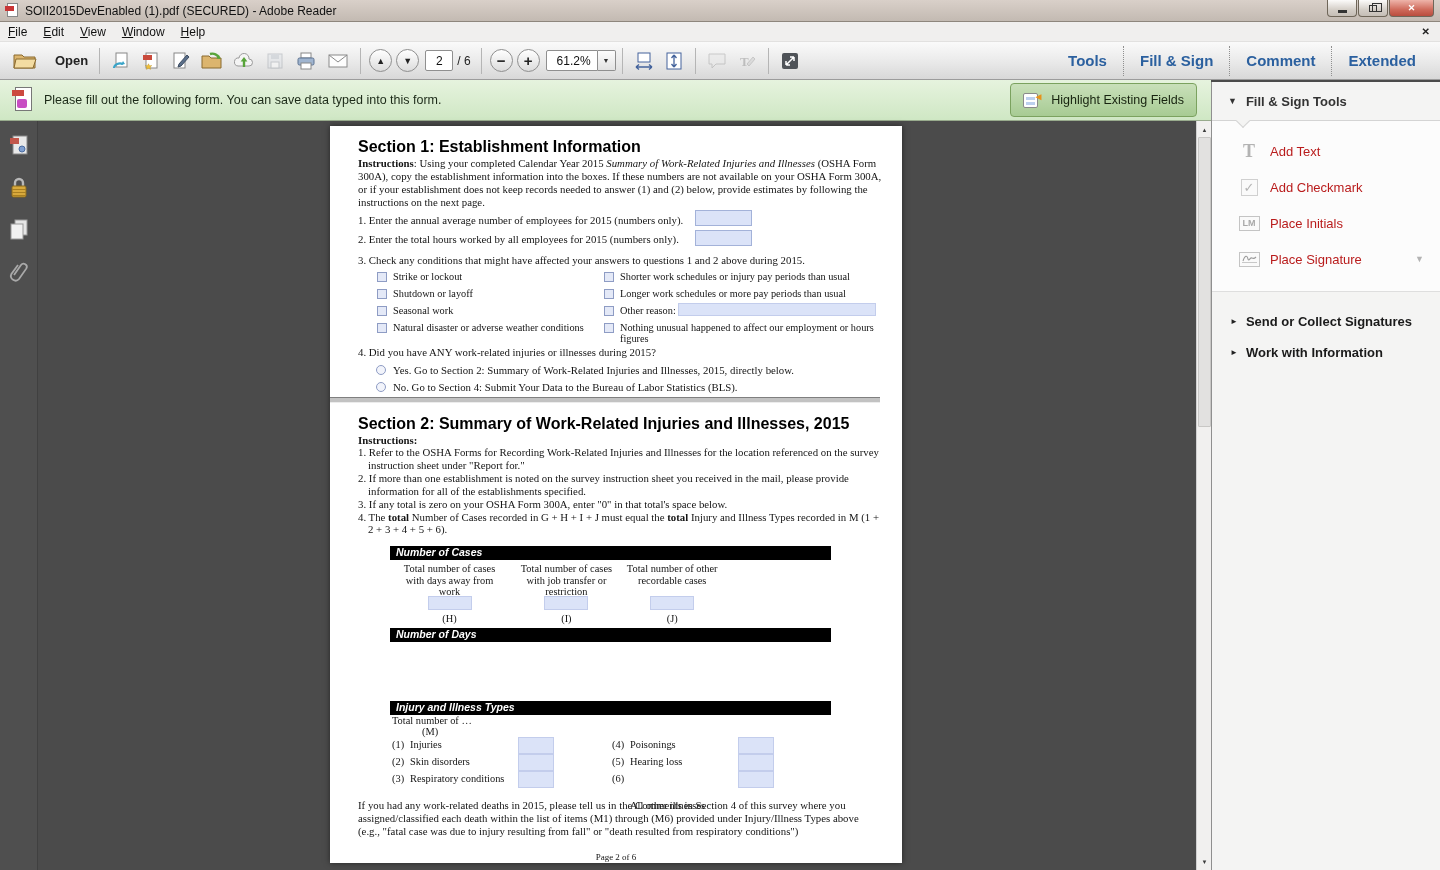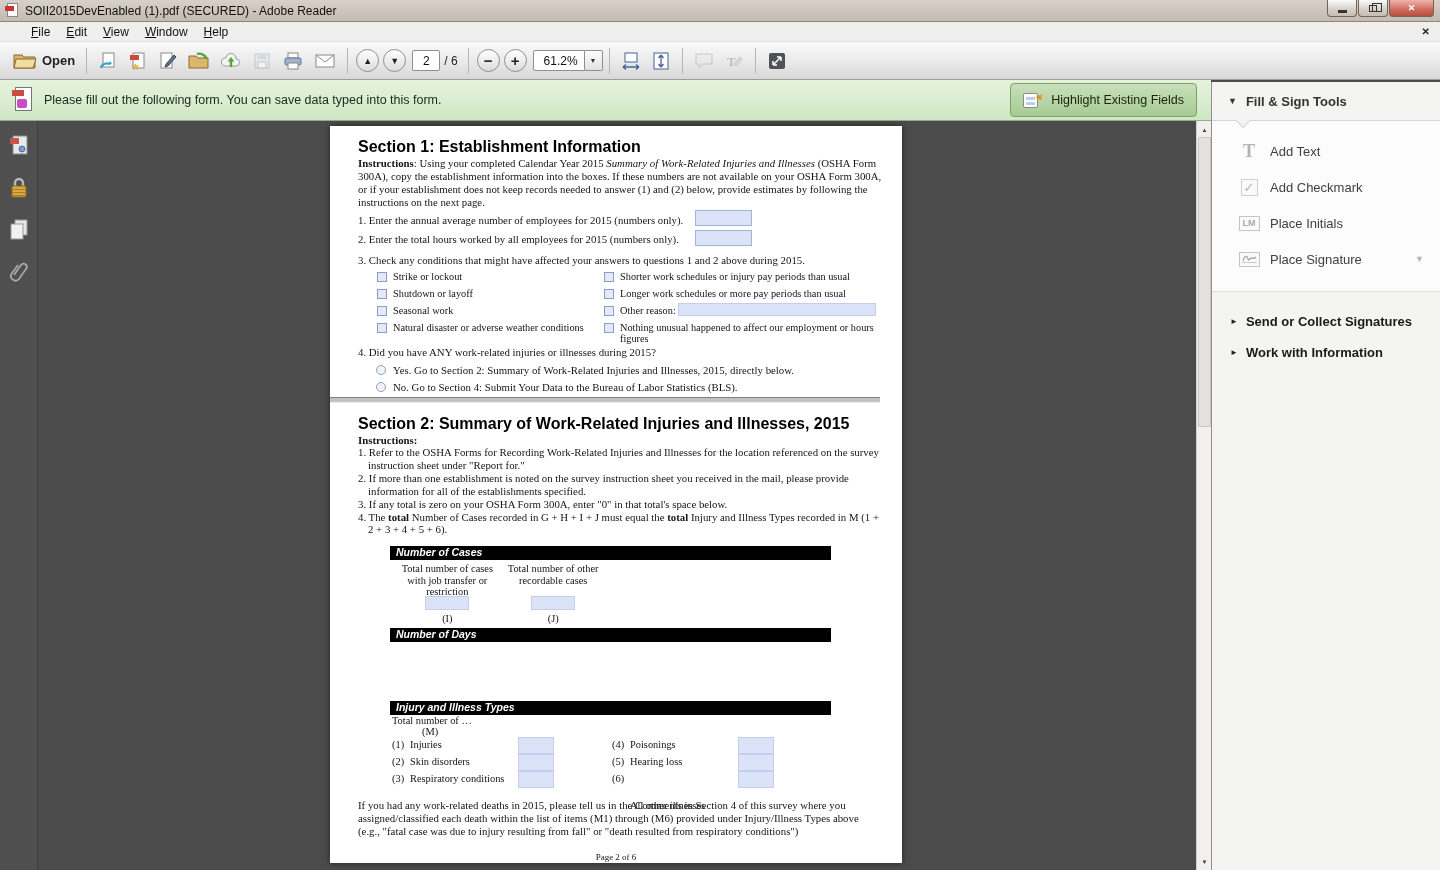"File" #menubar { padding-left: 23px -> 0 }
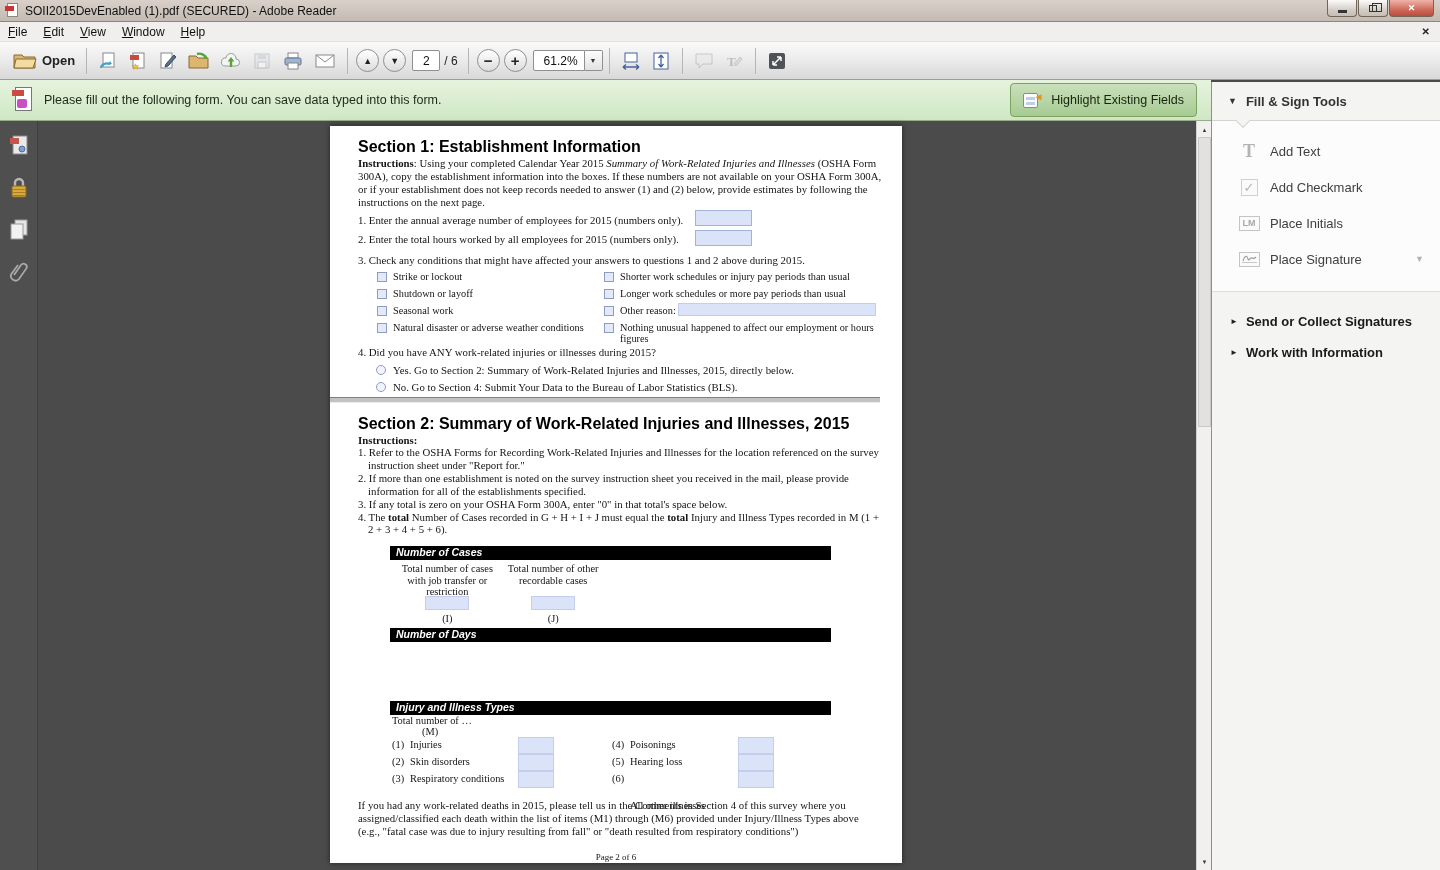"Open" .open-label { margin-left: 5px -> 18px }
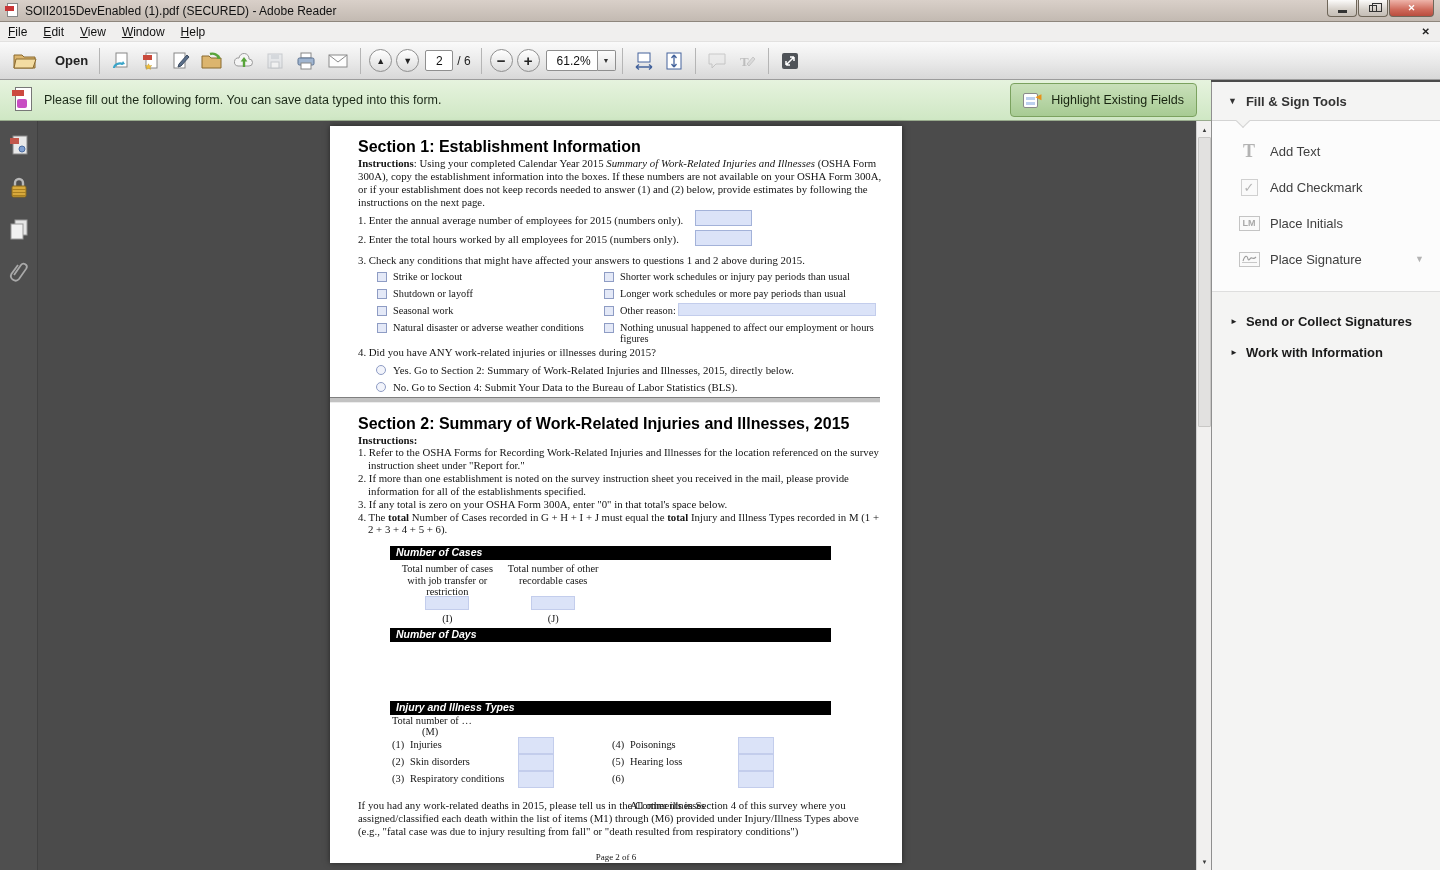"Tools" span { html: none -> <span> <span>Tools</span> <span></span> <span>Fill &amp; Sign</span> <span></span> <span>Comment</span> <span></span> <span>Extended</span> </span> }
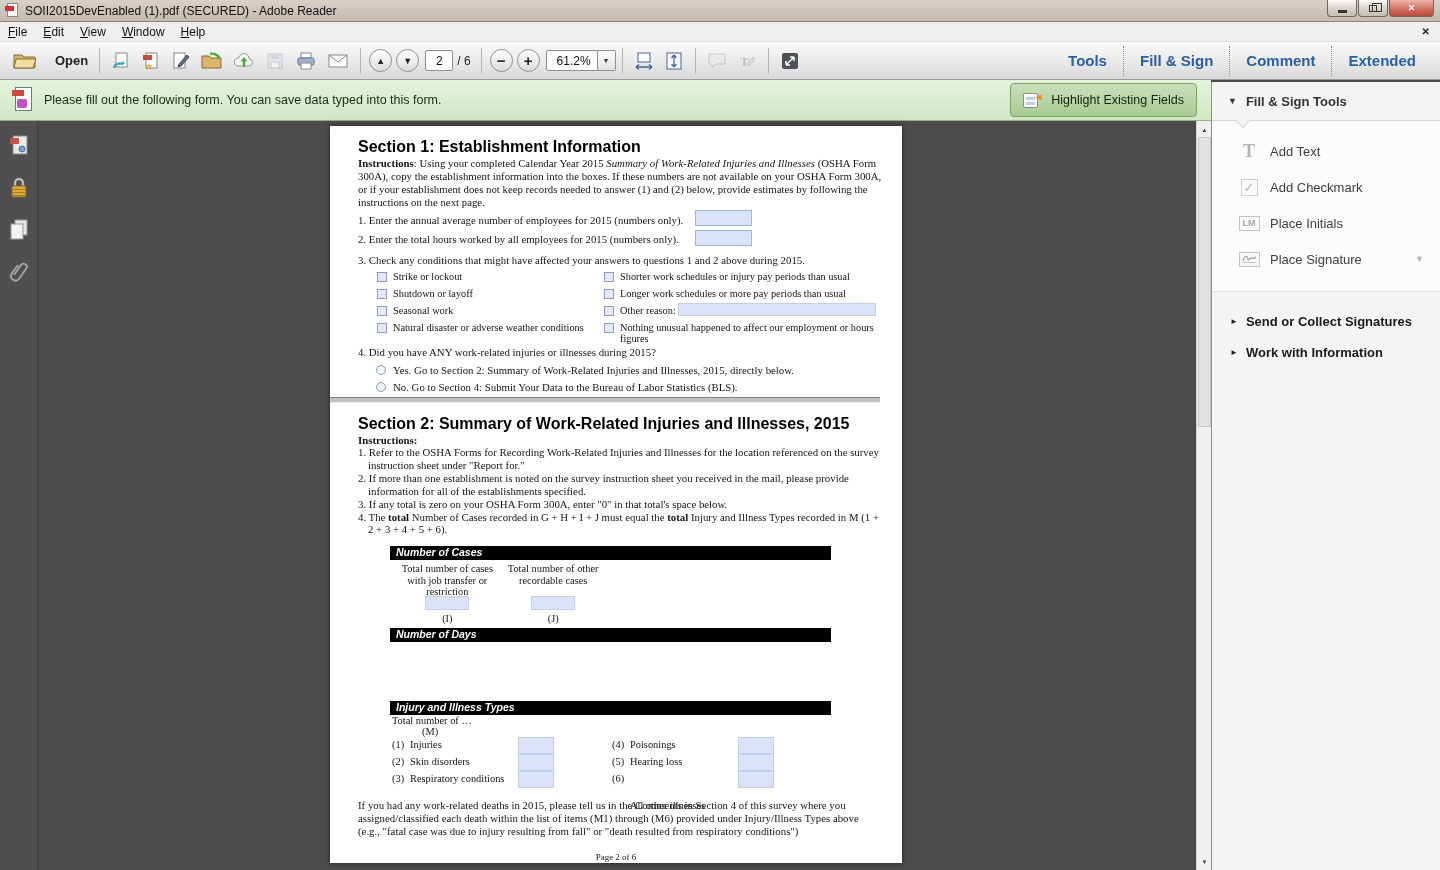"Add Text" .panel-tool .t-label { color: #404040 -> #b91c1c }
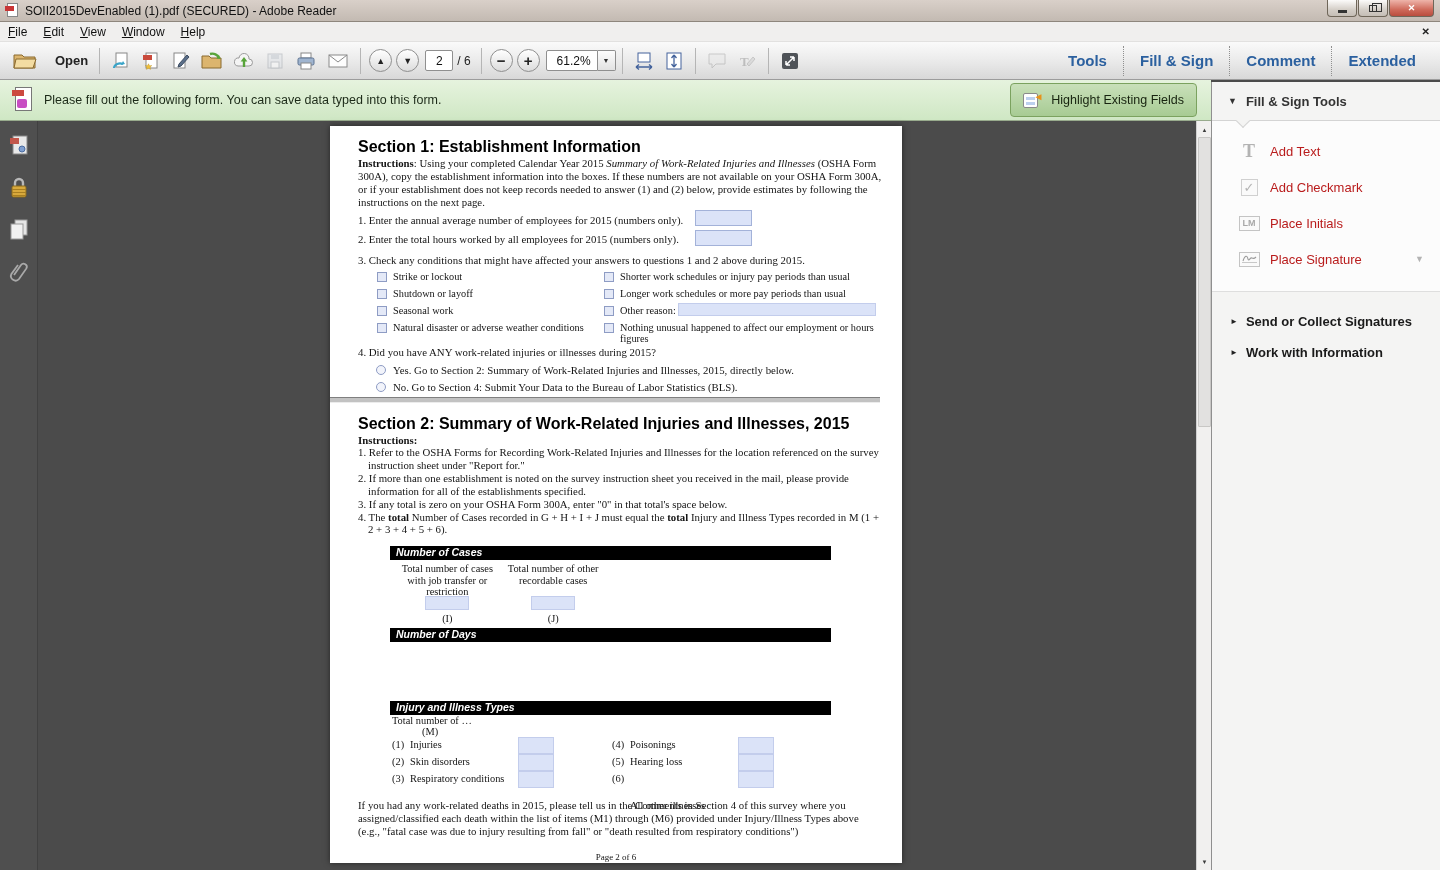"Total number of cases with days" div { html: none -> <div> <div>Total number of cases with days away from work</div> <div></div> <div>(H)</div> </div> }
